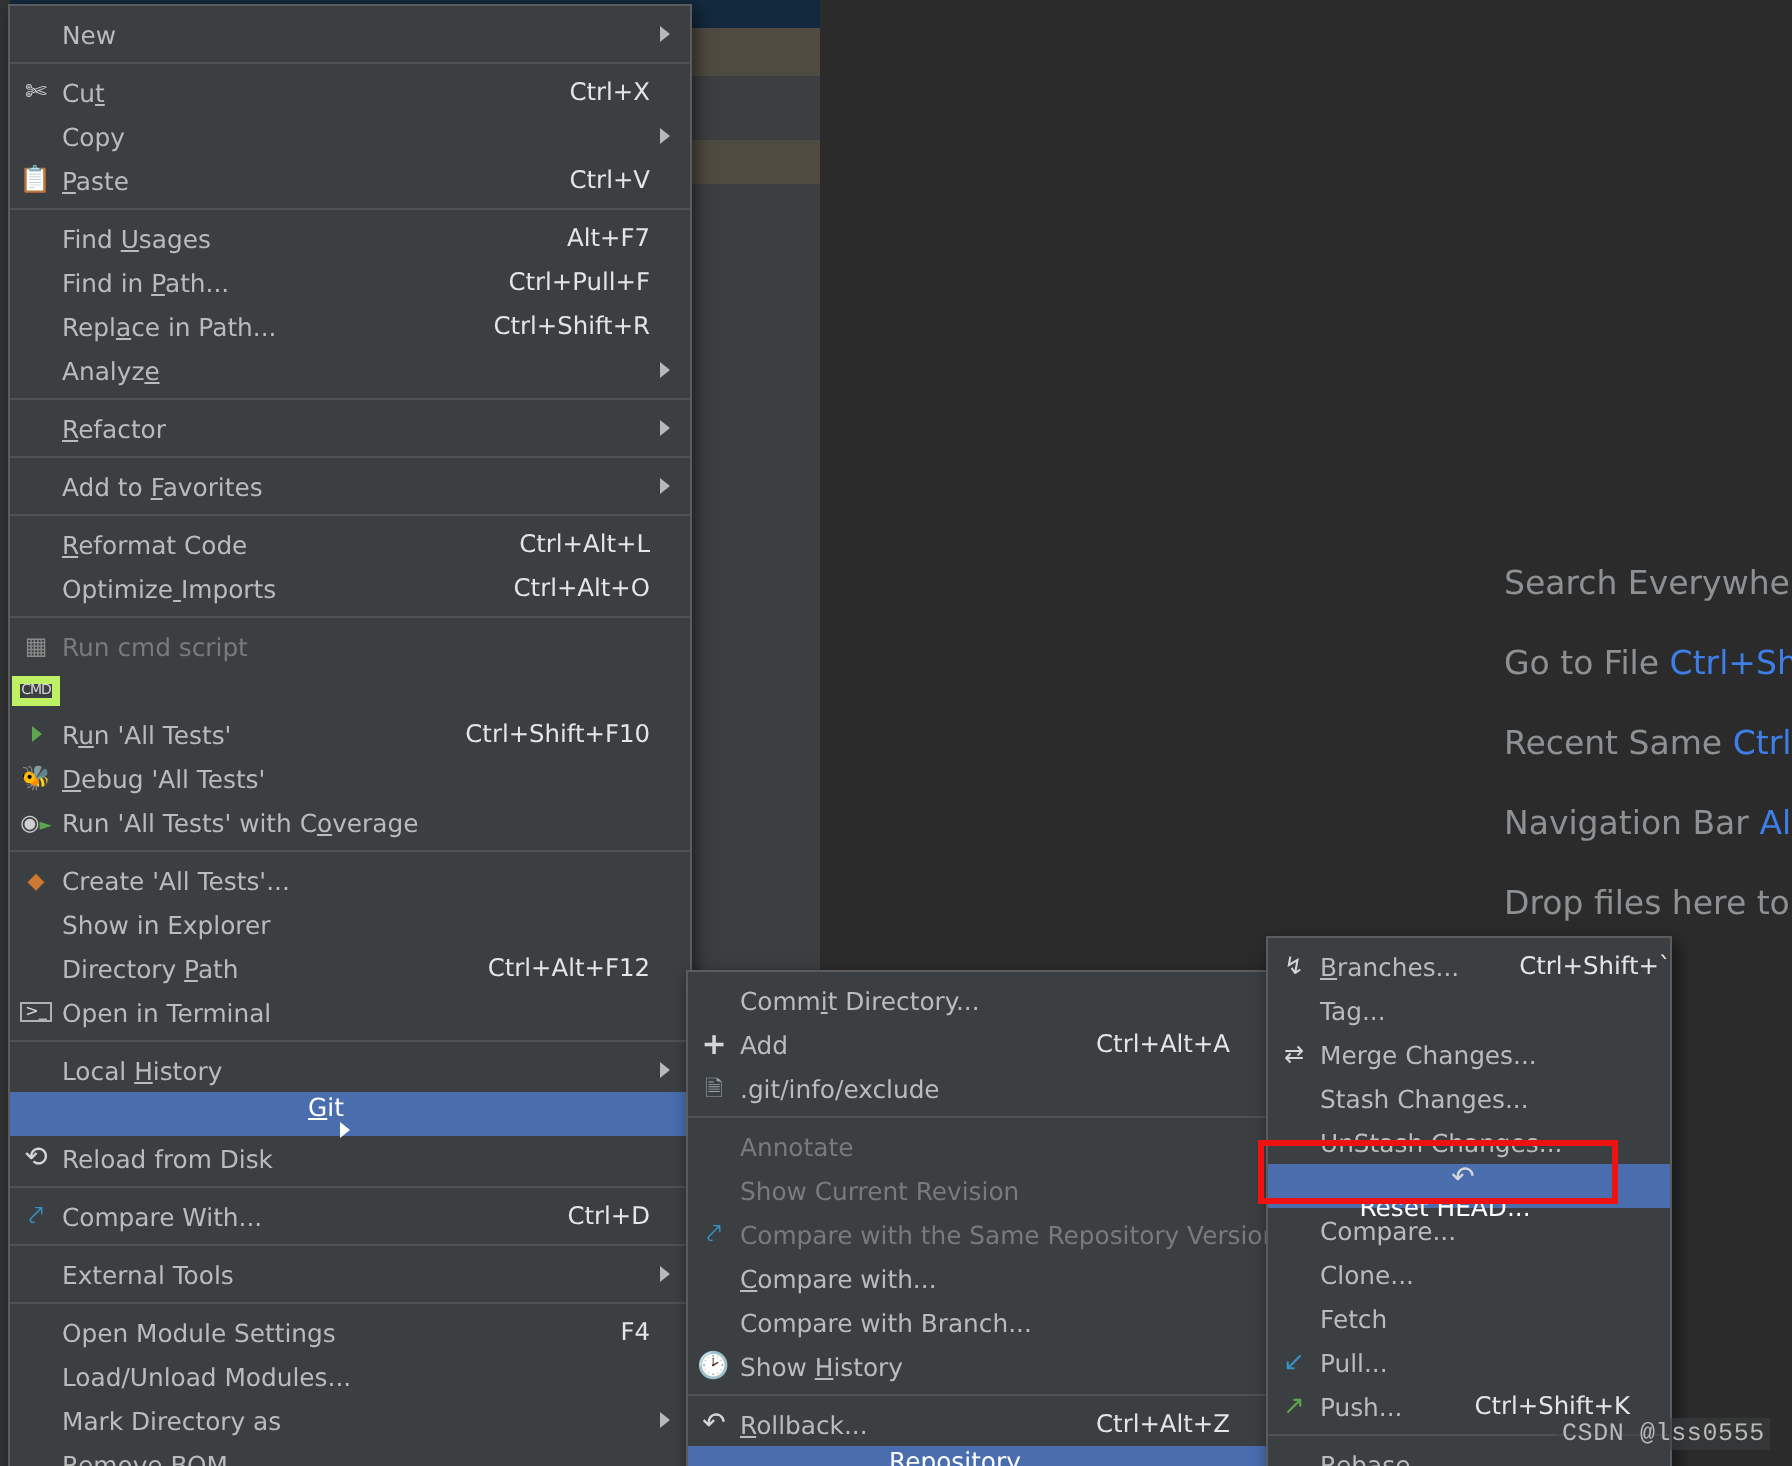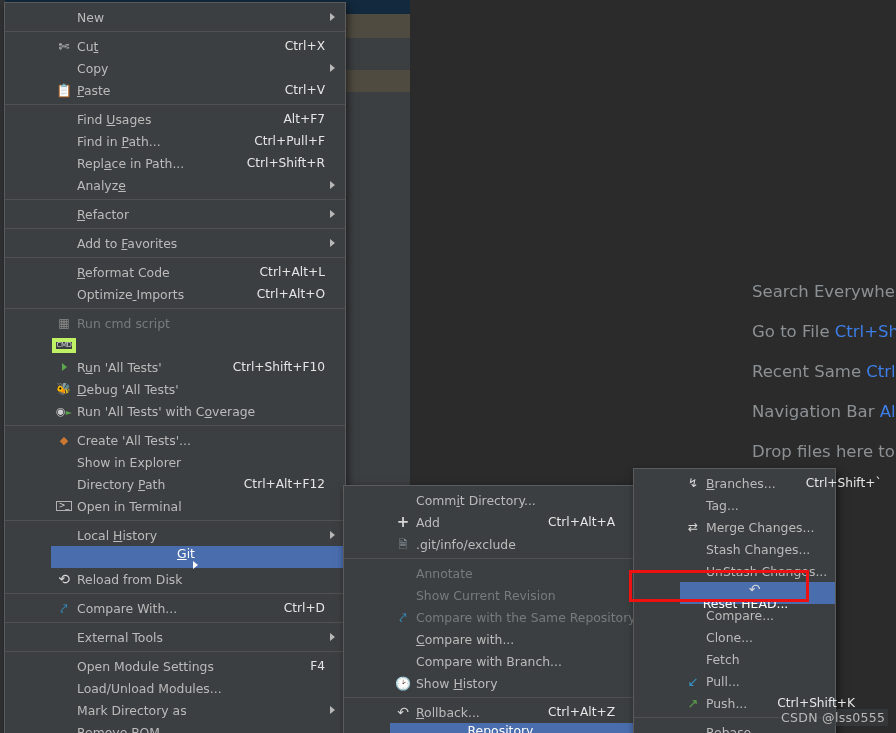"New" .mi { margin-left: 46px -> none }
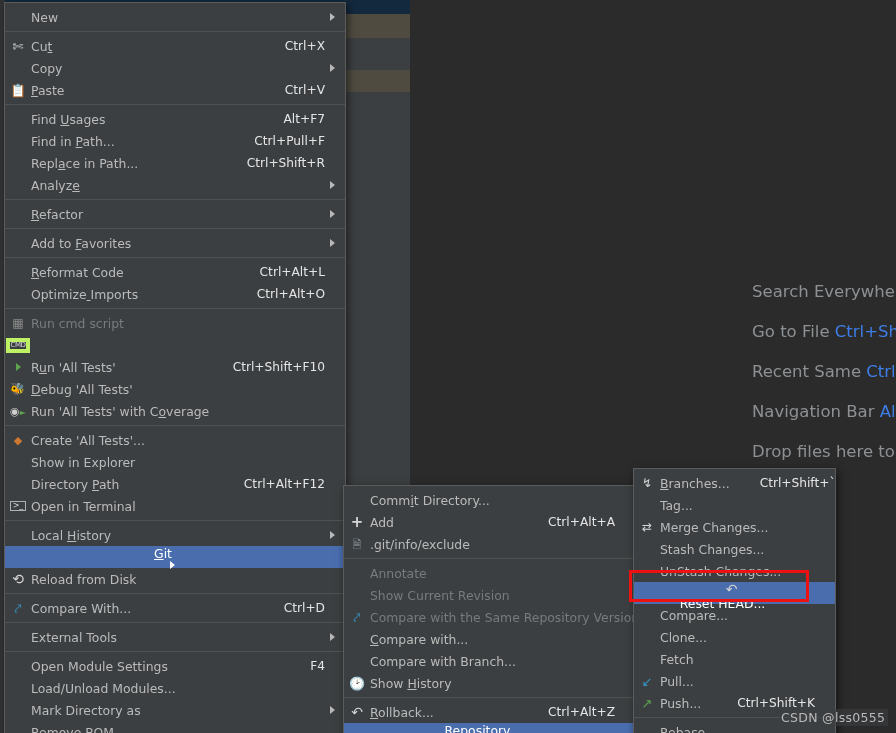"CSDN @lss0555" .watermark { font-family: none -> Liberation Mono, monospace }
